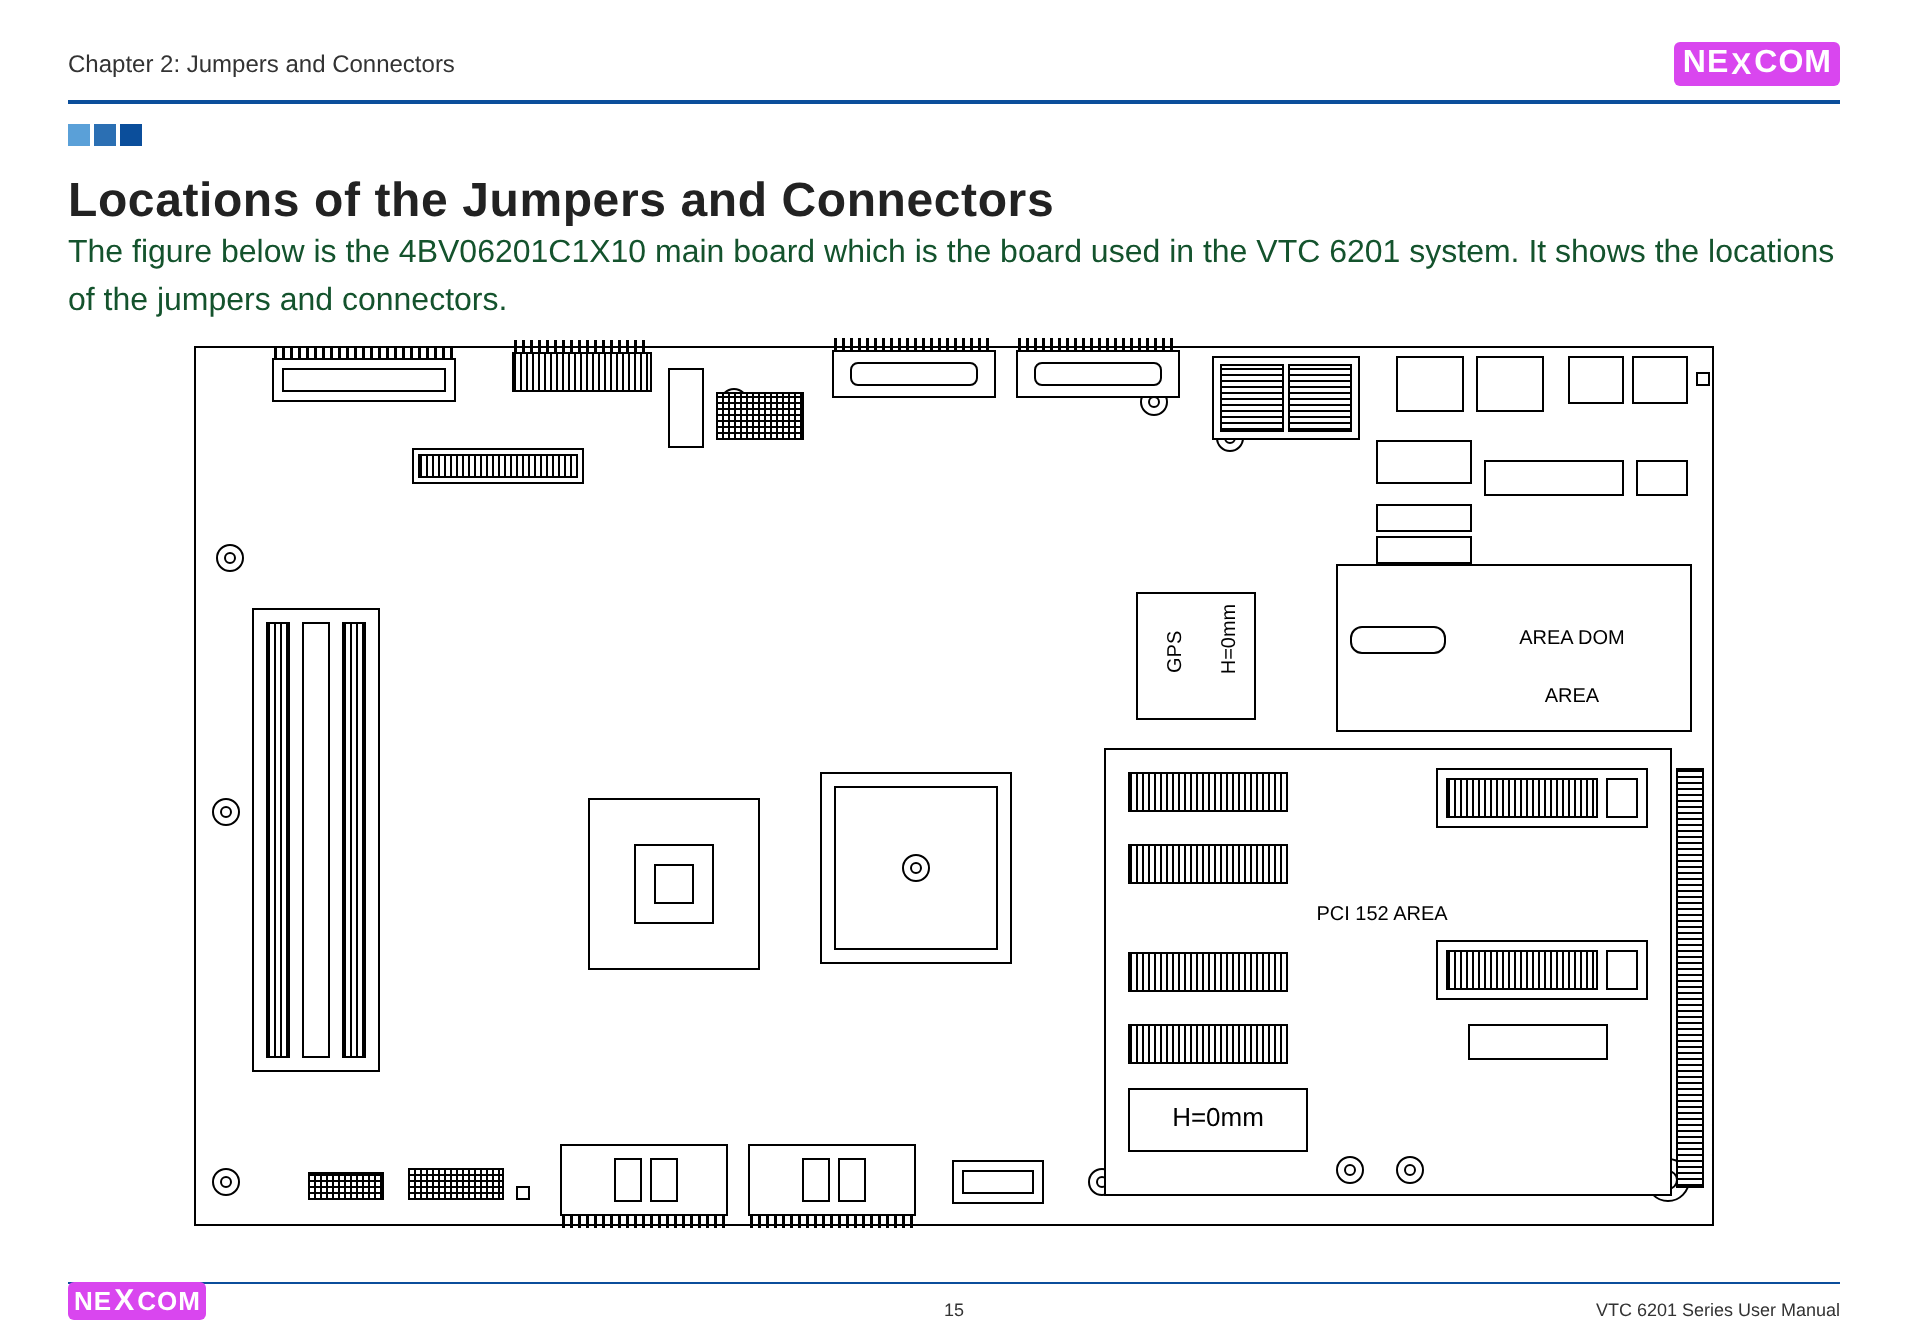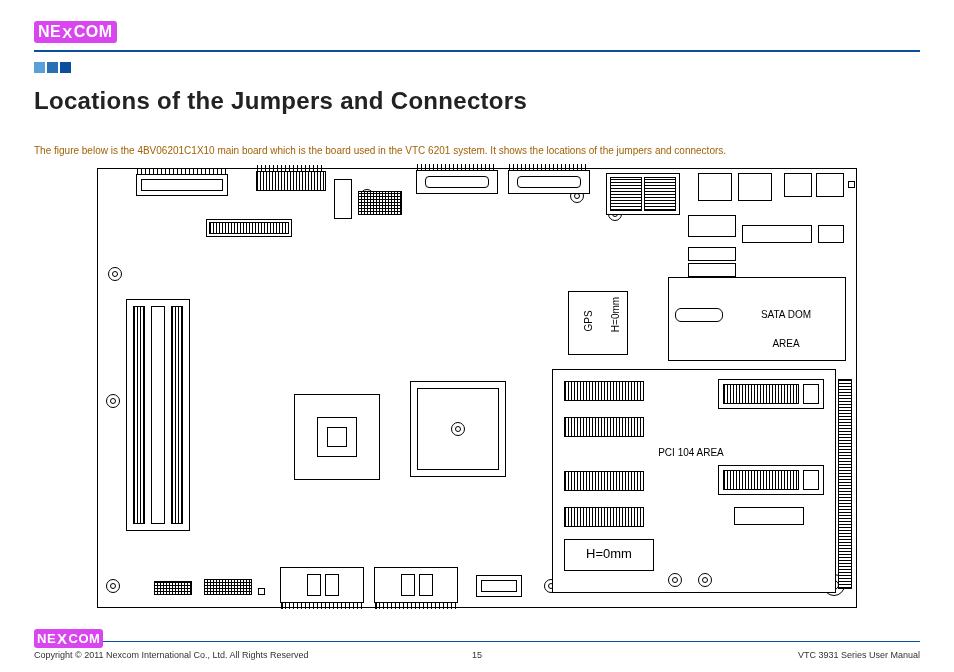"Chapter 2: Jumpers and Connectors" div.chapter-title { html: none -> <div>Chapter 2: Jumpers and Connectors</div> }
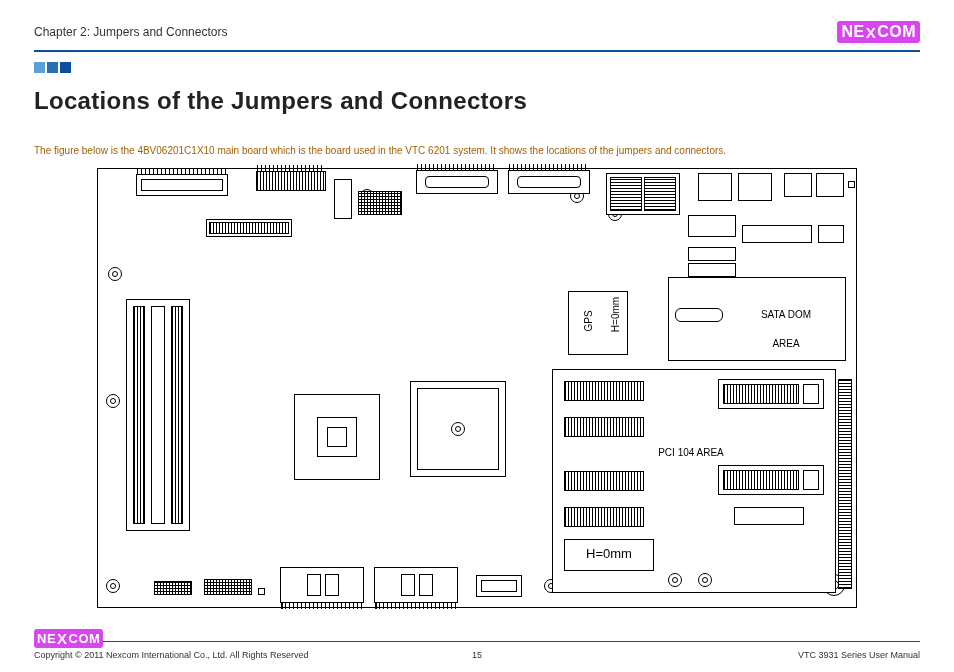"The figure below is the" .intro { color: #a16207 -> #14532d; font-size: 10px -> 16px; margin-top: 28px -> none }
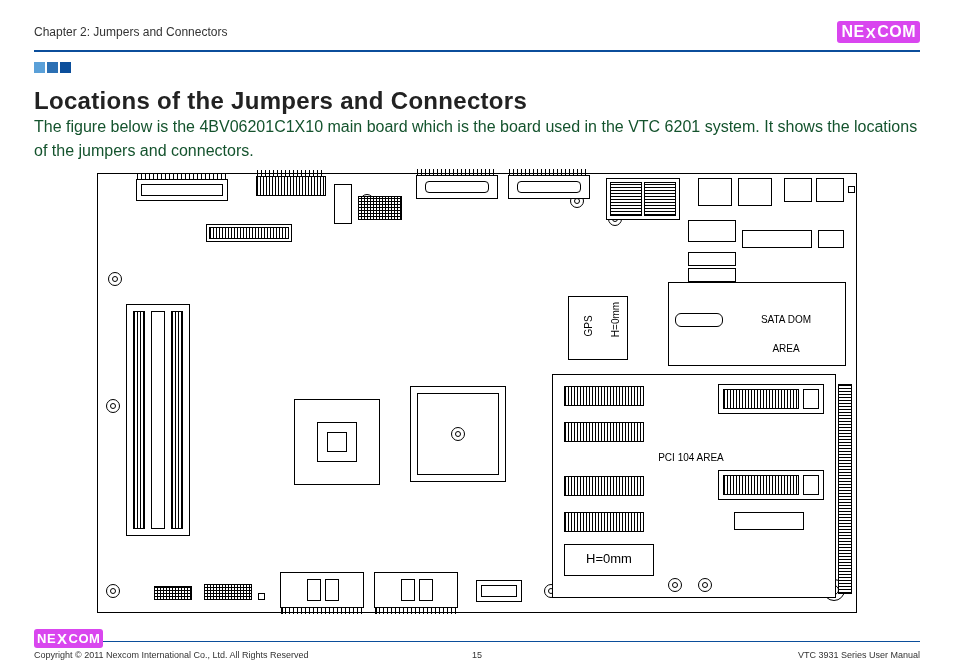"SATA DOM" div.label { text: SATA -> AREA }
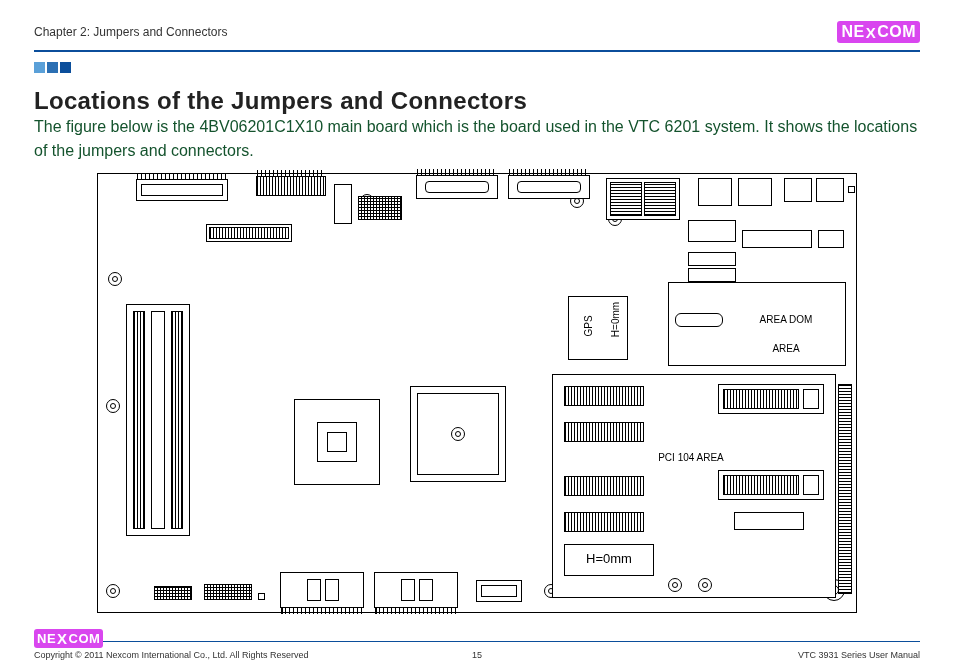"PCI 104 AREA" div.label { text: 104 -> 152 }
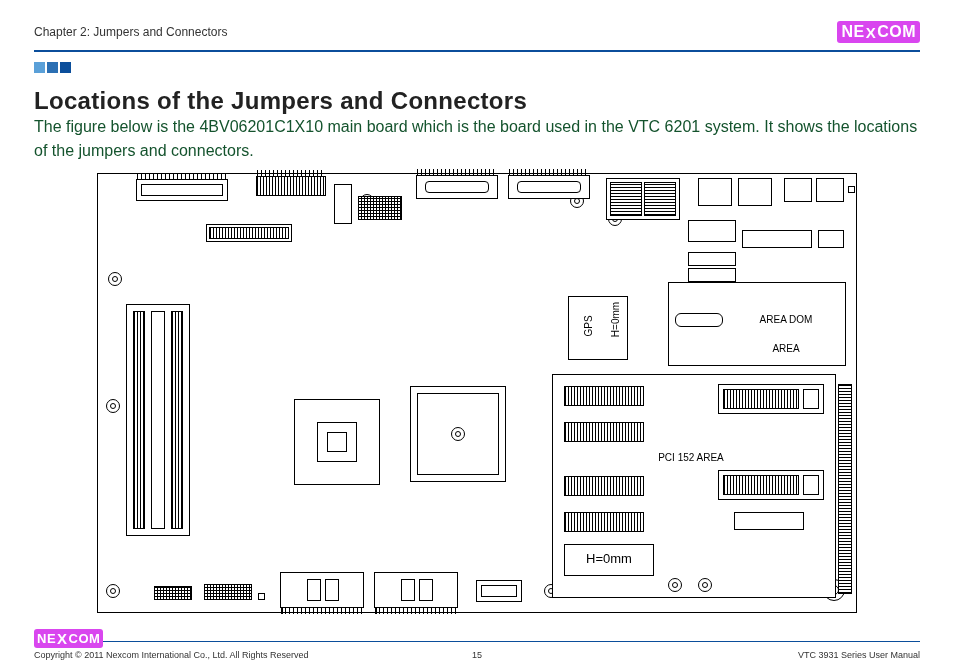"Copyright © 2011 Nexcom International" div { html: <div>Copyright © 2011 Nexcom International Co., Ltd. All Rights Reserved</div> -> none }
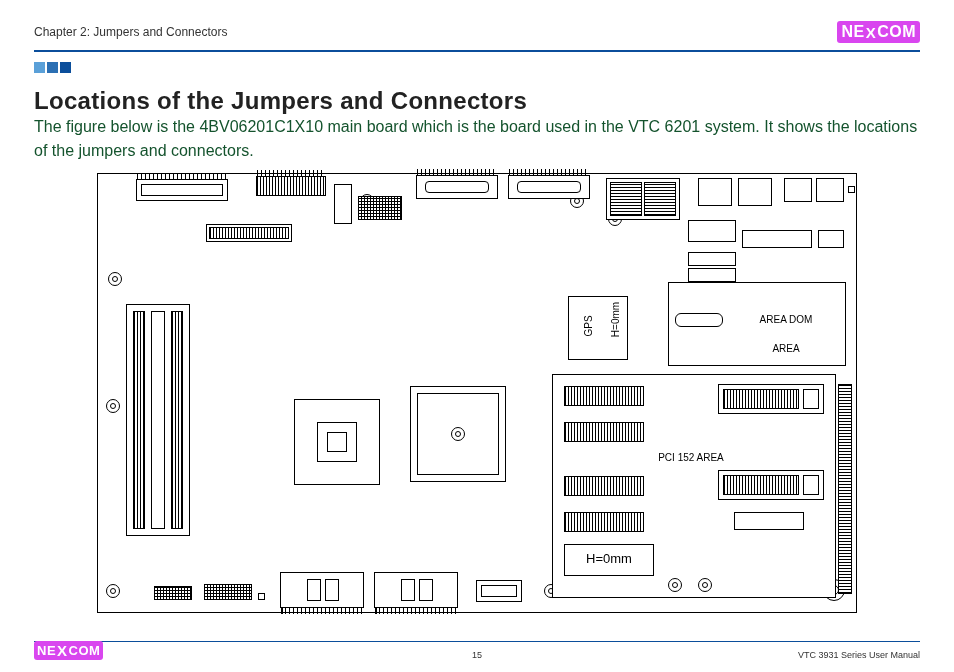"VTC 3931 Series User Manual" div { text: 3931 -> 6201 }
